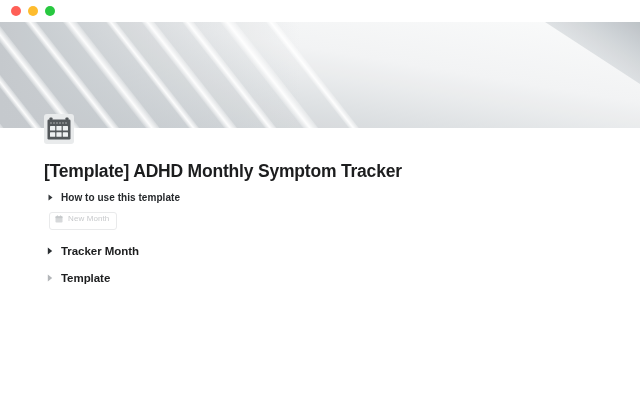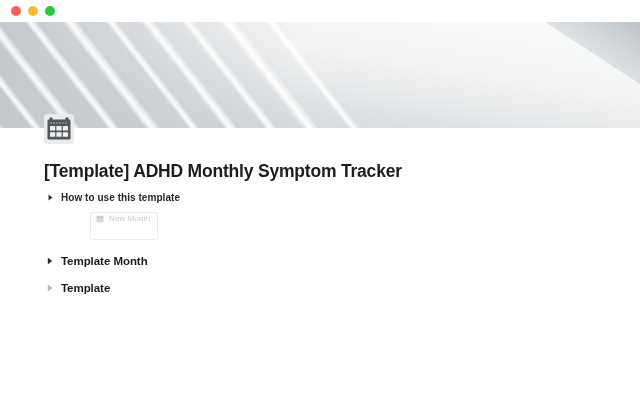"New Month" .tmpl-btn { margin-left: 41px -> none; padding: 2px 7px 16px 5px -> 2px 7px 6px 5px }
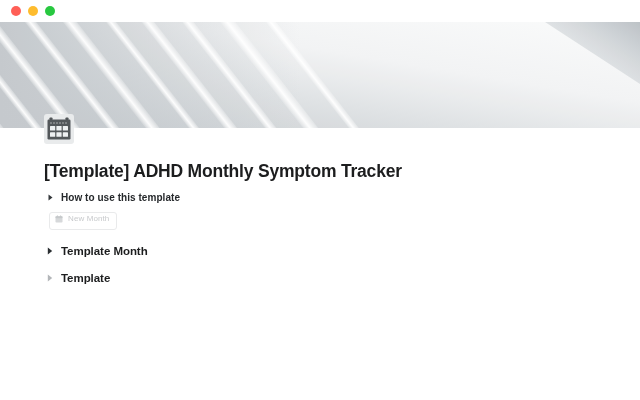"Template Month" span.label { text: Template -> Tracker }
